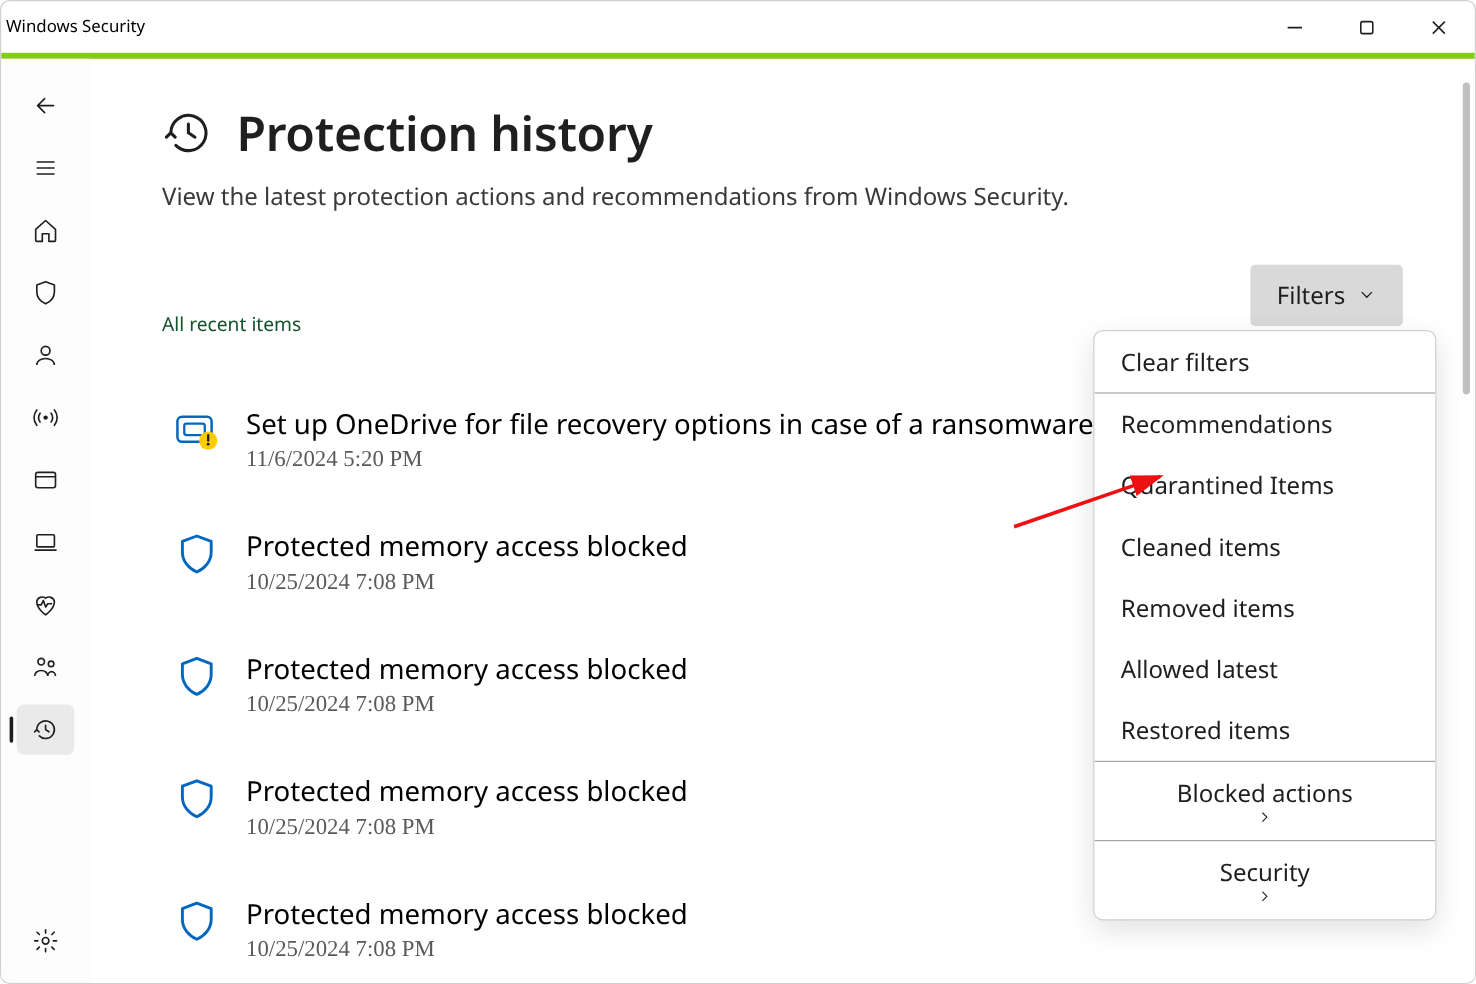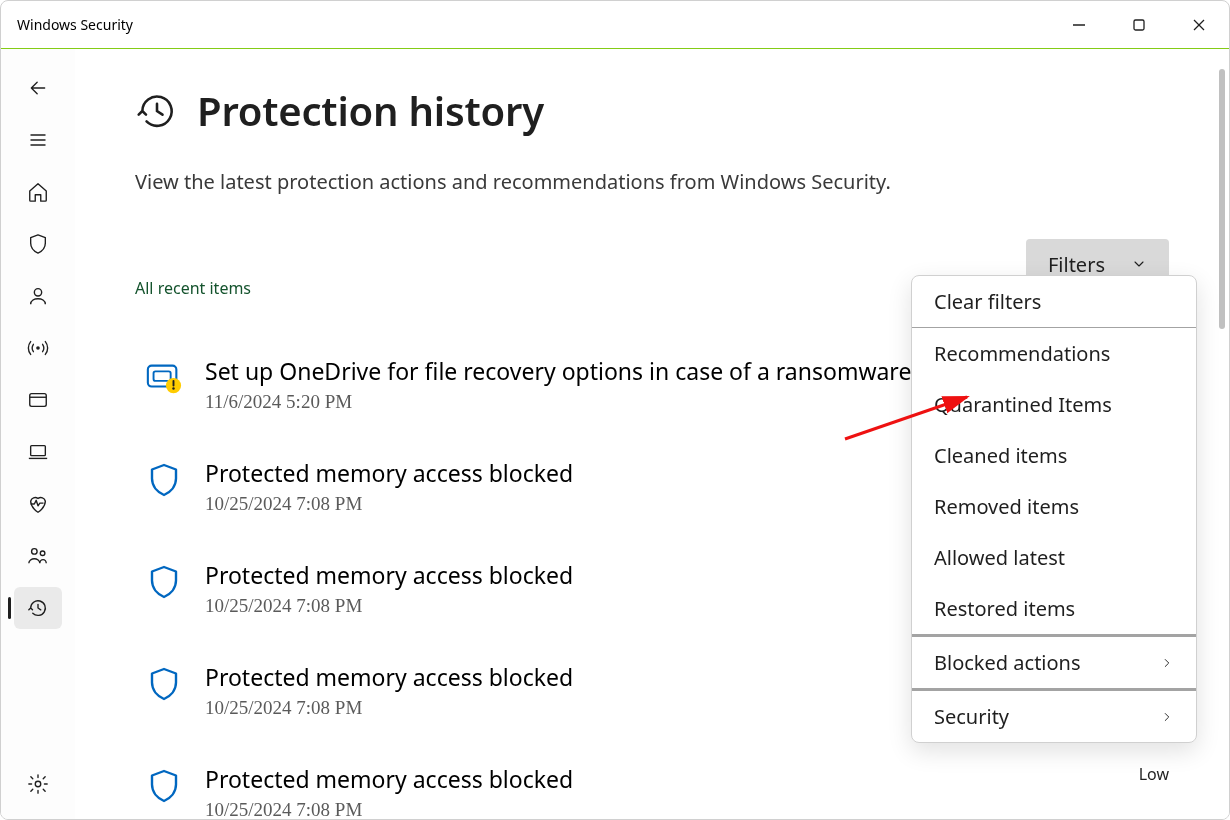"Windows Security" .titlebar { border-bottom: 1px solid #84cc16 -> 5px solid #84cc16; padding-left: 16px -> 4px }
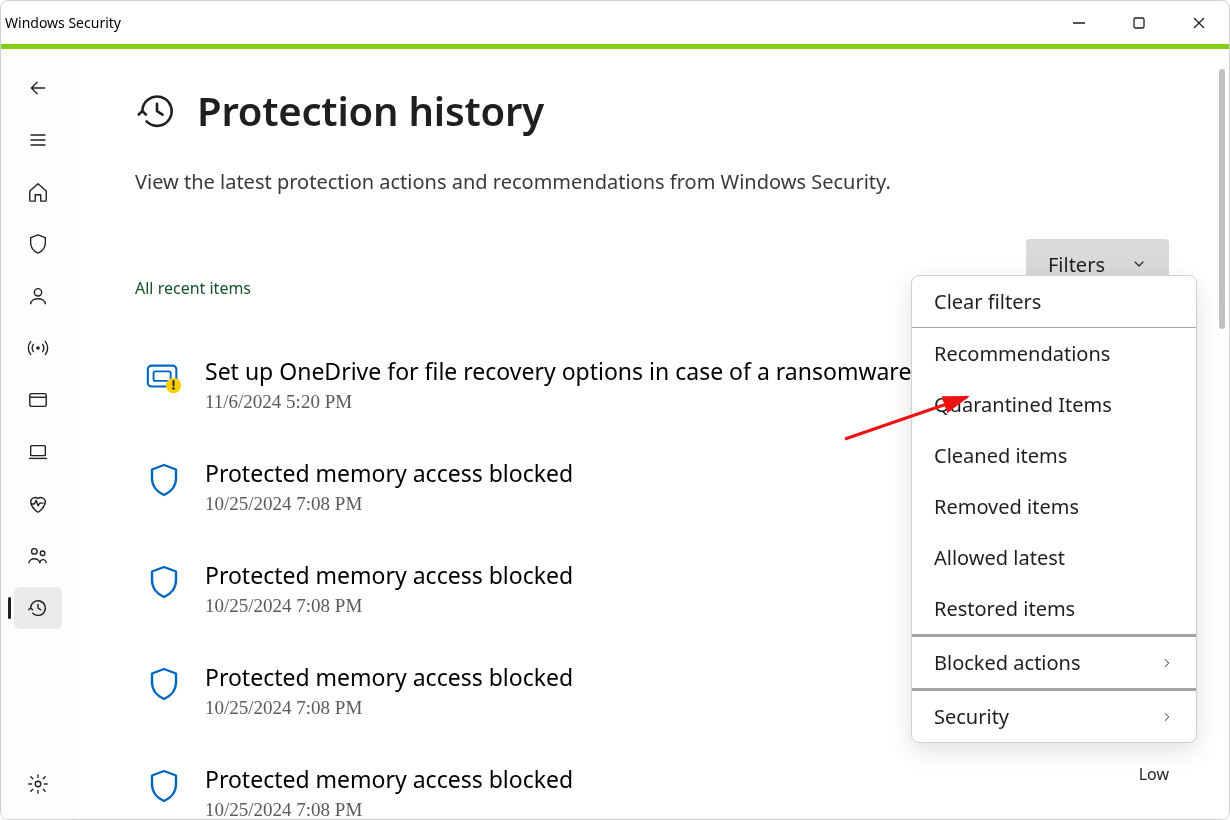"View the latest protection actions" .subtitle { margin-top: 30px -> 12px }
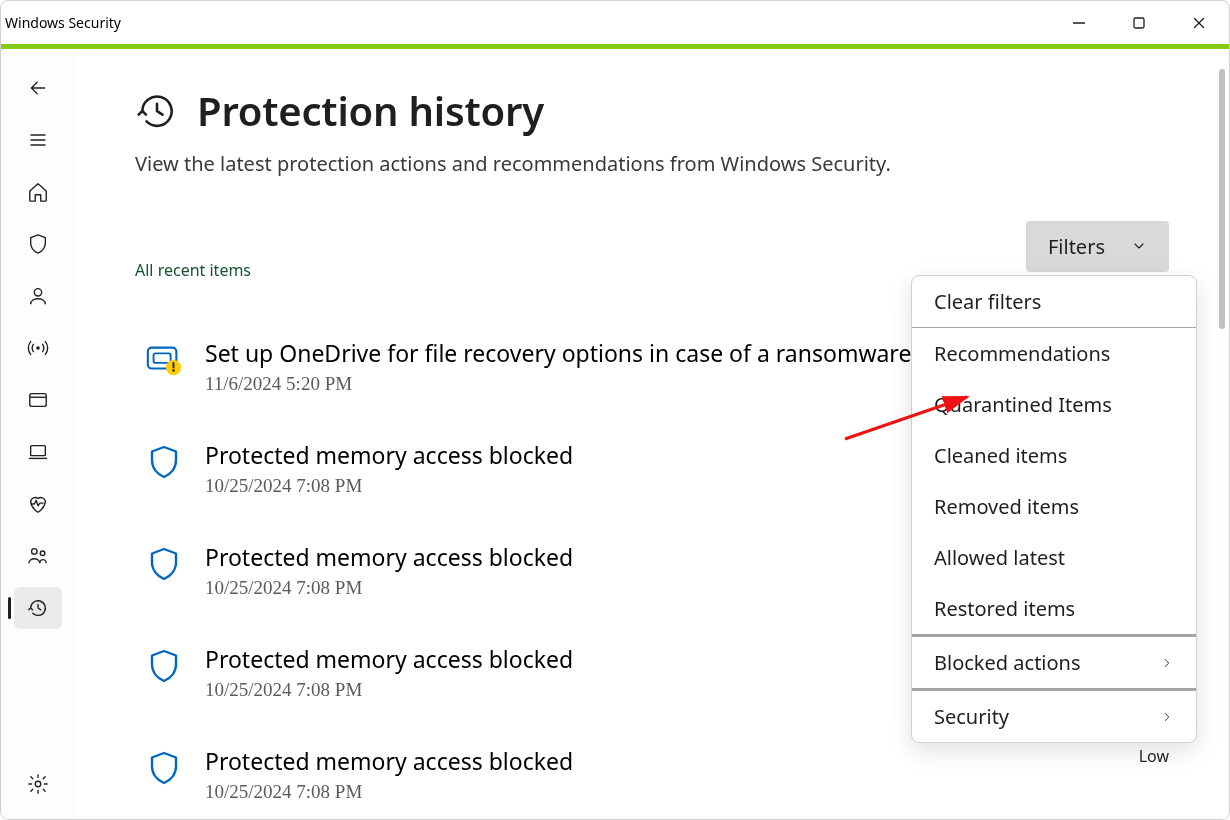"Filters" .filters-btn { gap: 26px -> 10px }
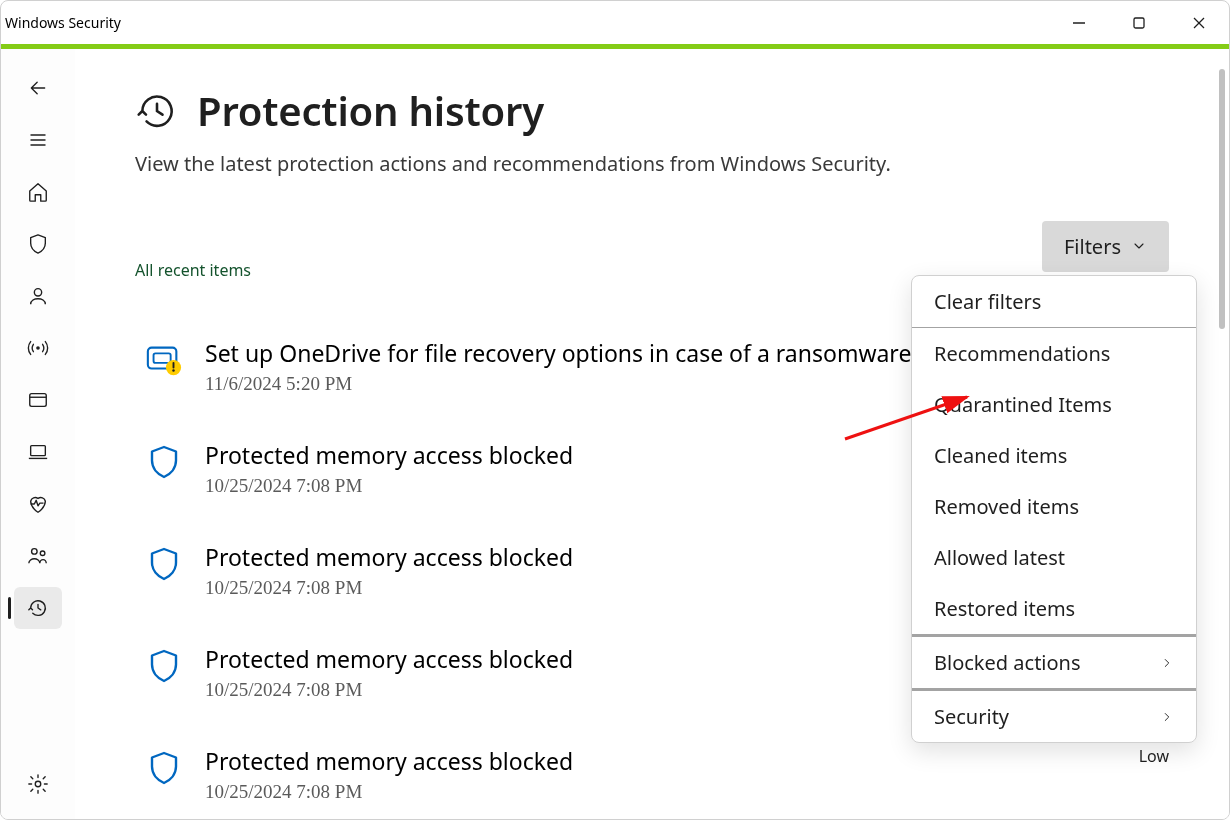"Blocked actions" .menu-item.border-t { border-top: 3px solid #a3a3a3 -> 1px solid #a3a3a3; flex-direction: none -> column }
